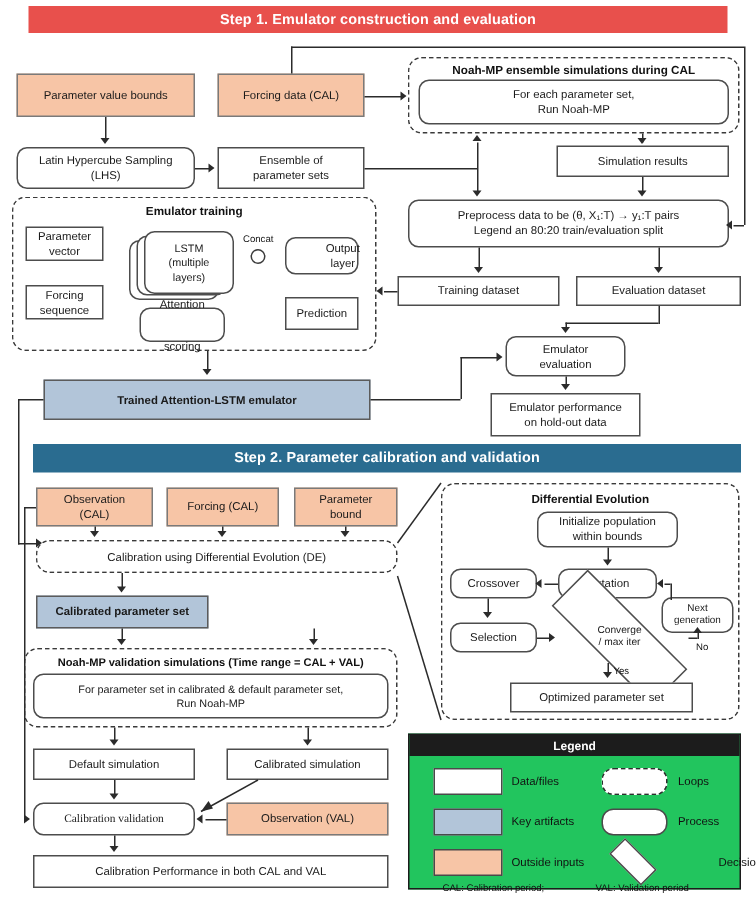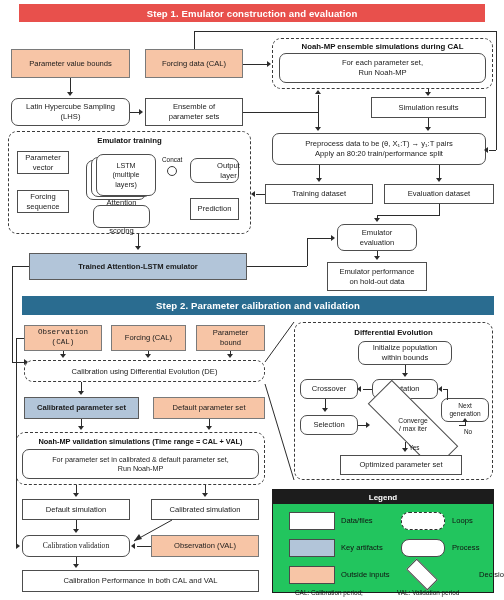"Apply an 80:20 train/performance split" span { text: Apply an 80:20 train/performance -> Legend an 80:20 train/evaluation }
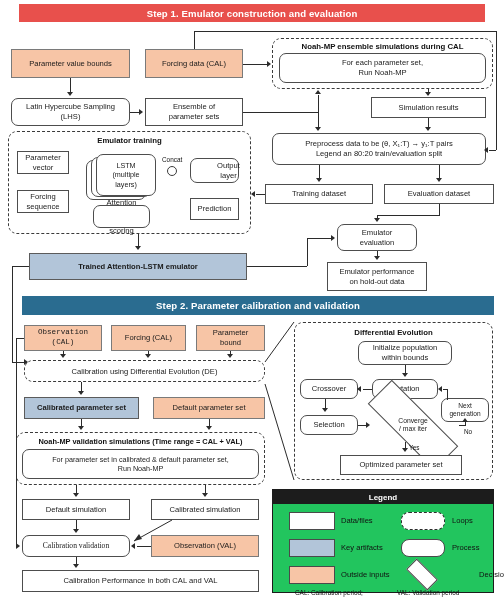"Observation" div.abs { font-family: Liberation Mono, monospace -> none }
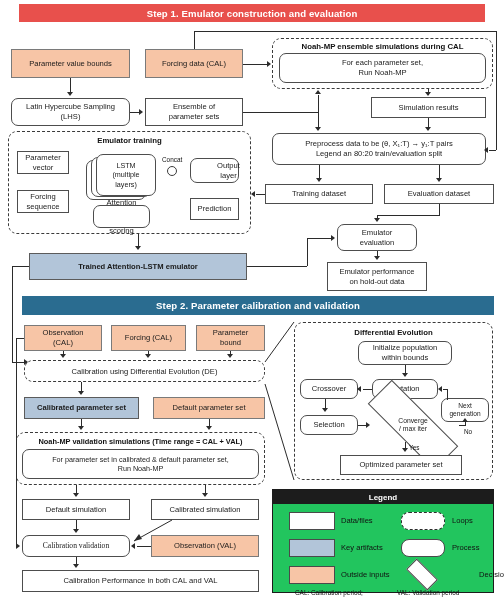"Default parameter set" div.abs { html: <div>Default parameter set</div> -> none }
